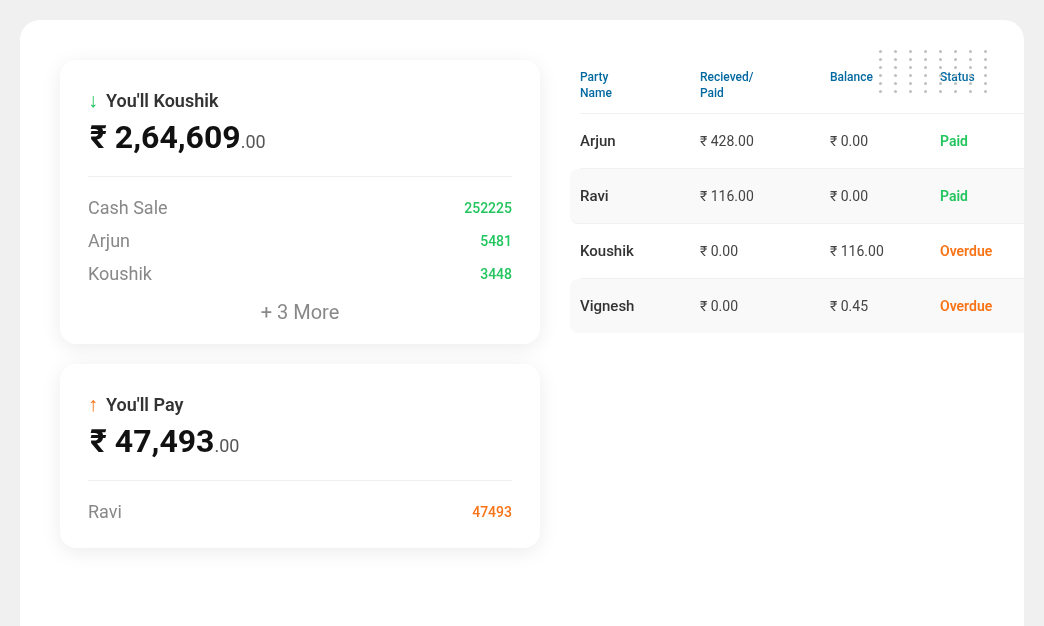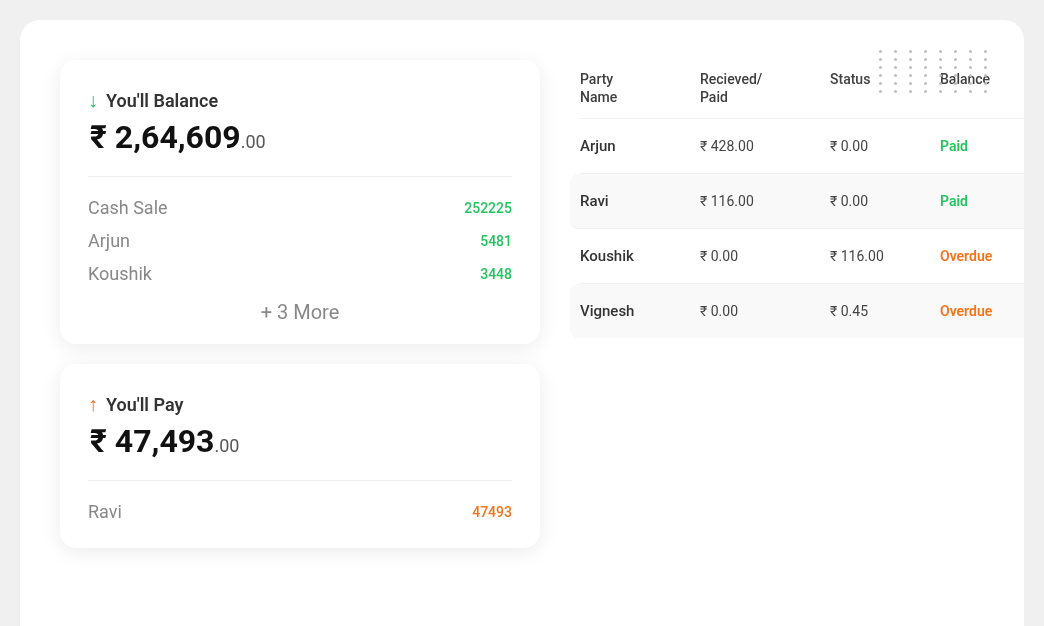"Party" .th { color: #404040 -> #0369a1; font-size: 14px -> 12px }
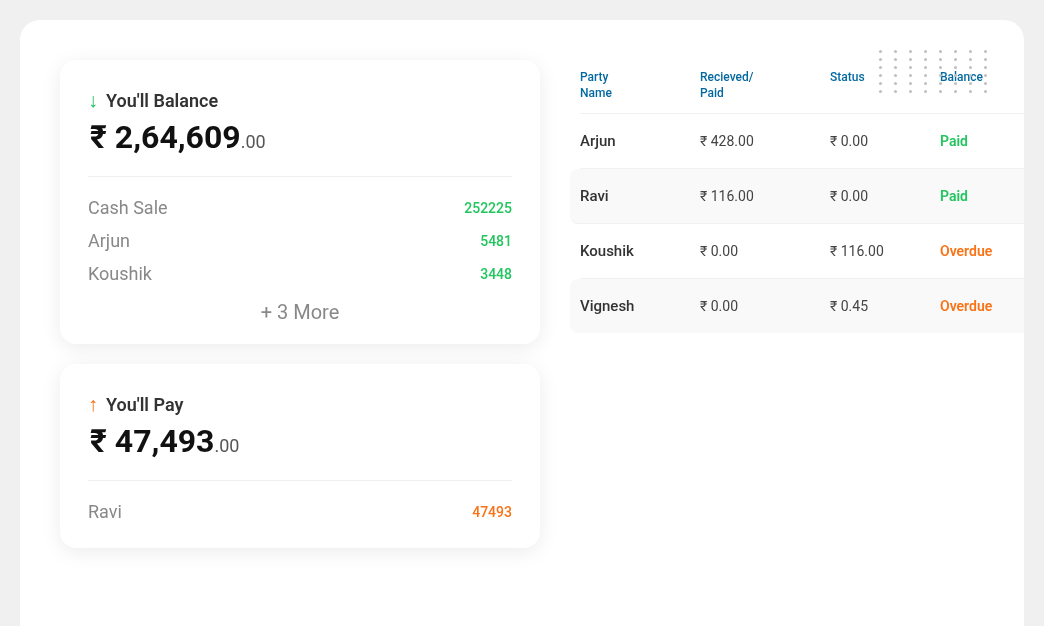"Status" div.th { order: before "Balance" -> after "Balance" }
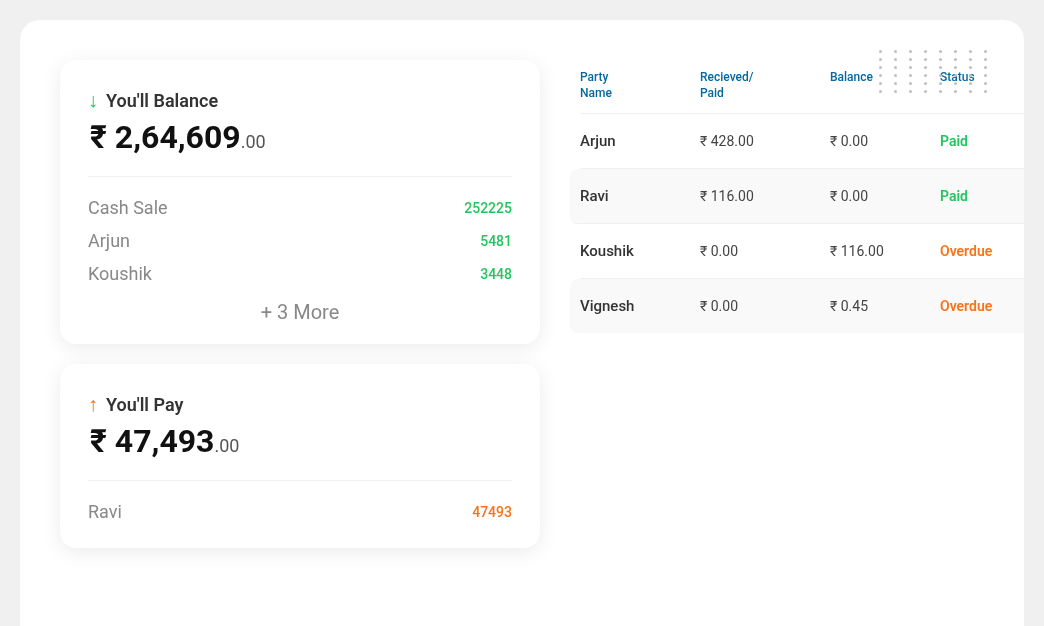"You'll Balance" span.card-title { text: Balance -> Koushik }
